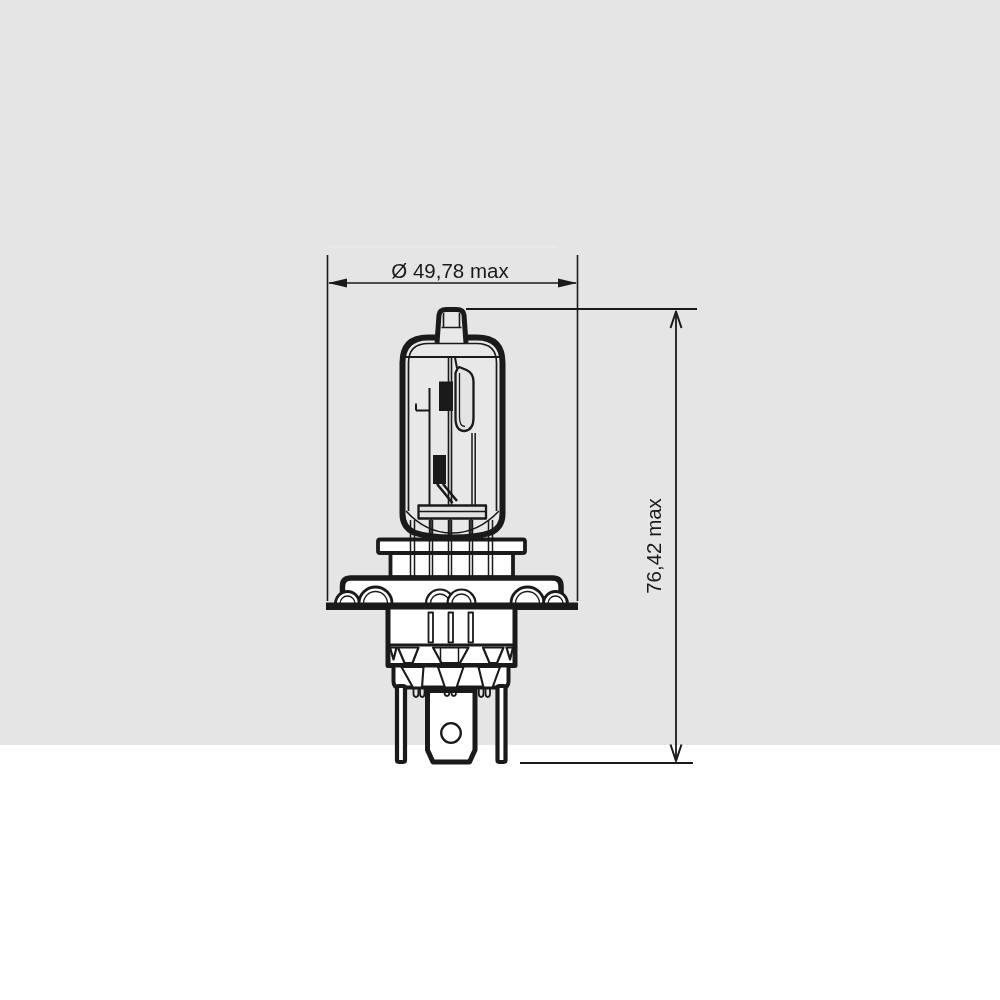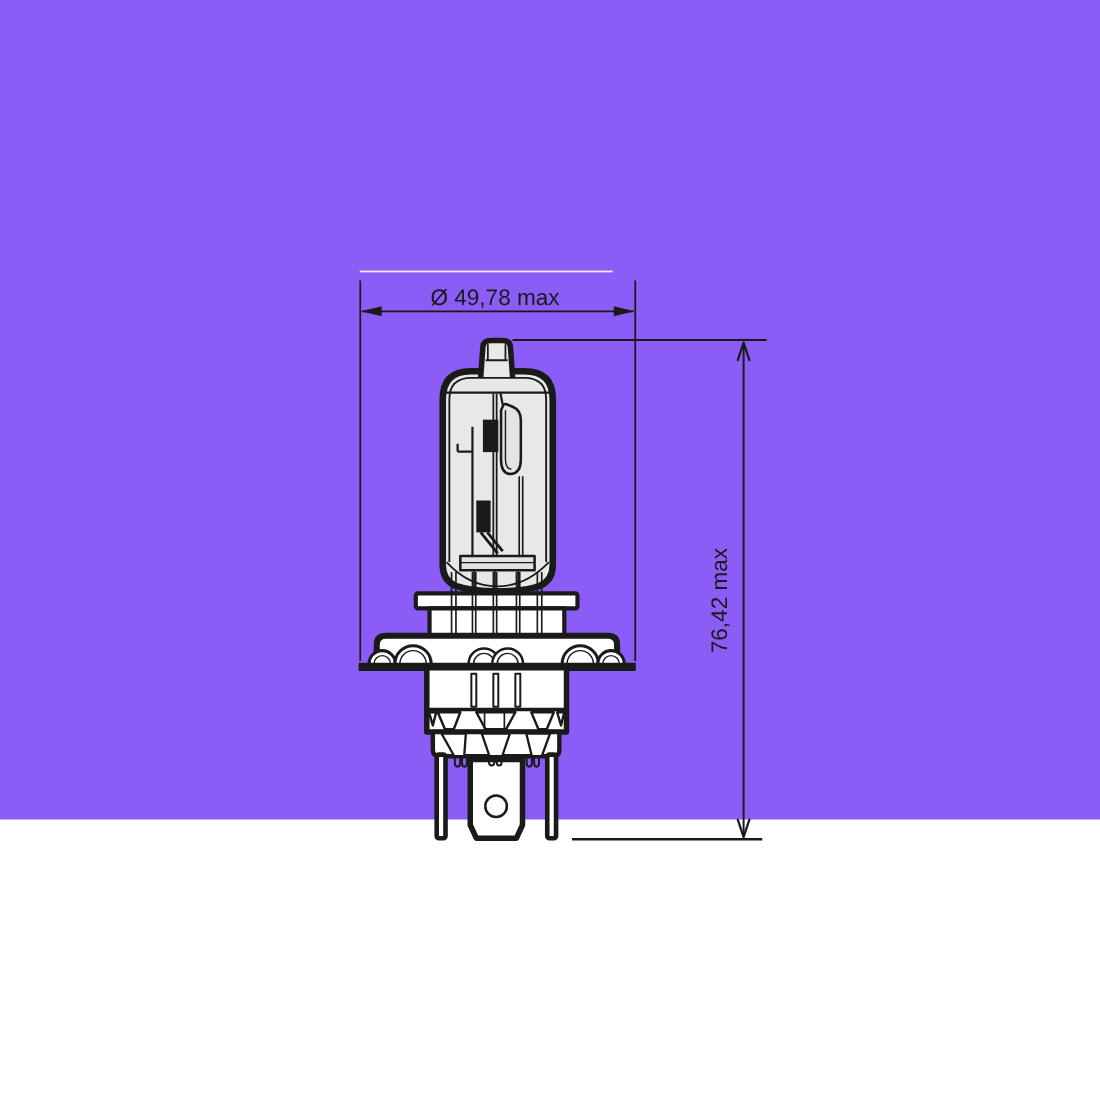"Ø 49,78 max" .canvas { background: #8b5cf6 -> #e5e5e5 }
